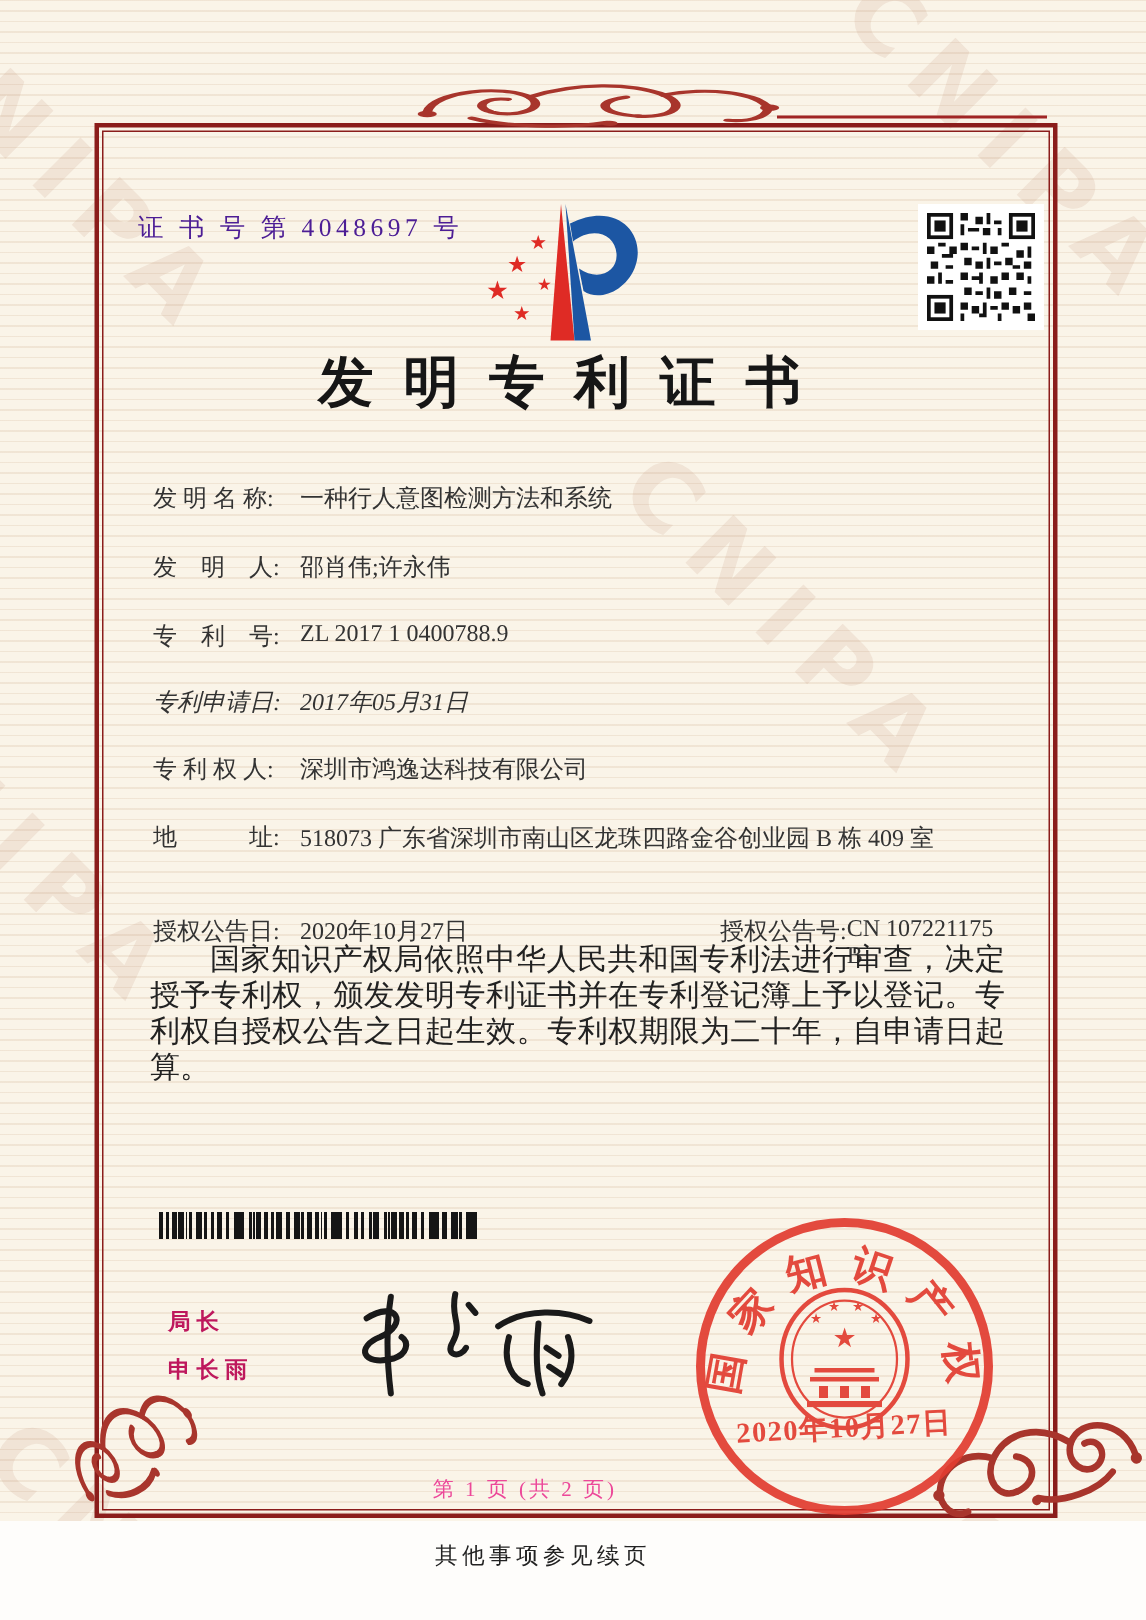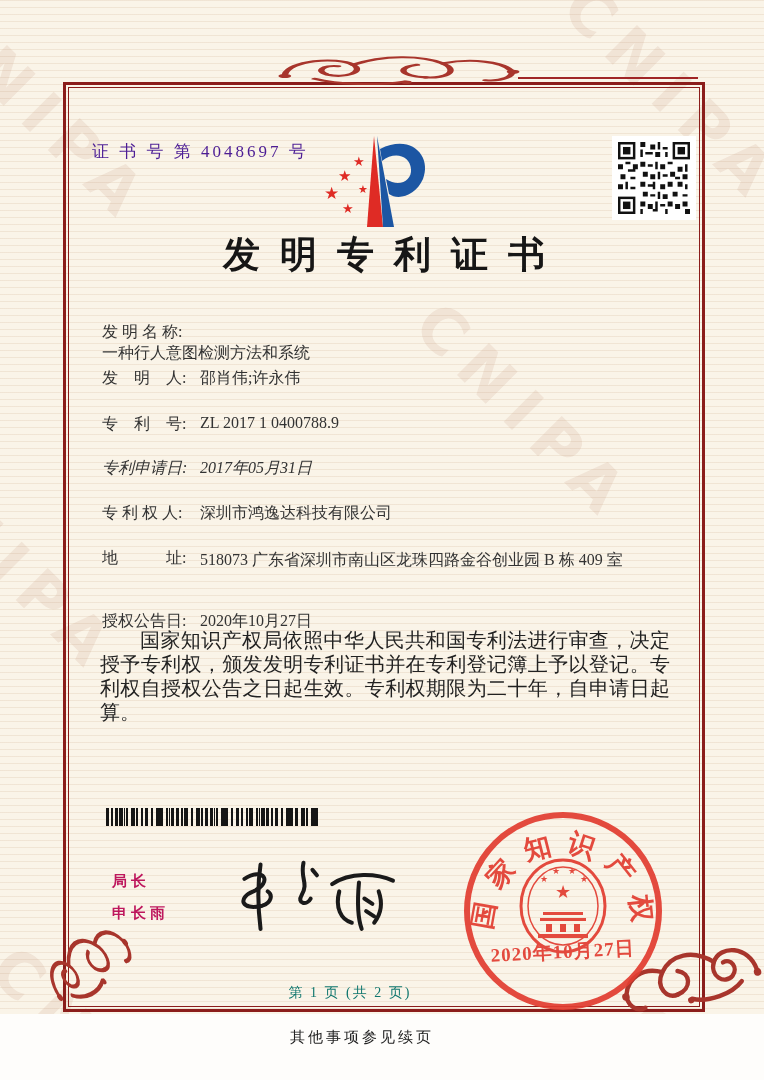"发明专利证书" .title { left: 63px -> 52px }
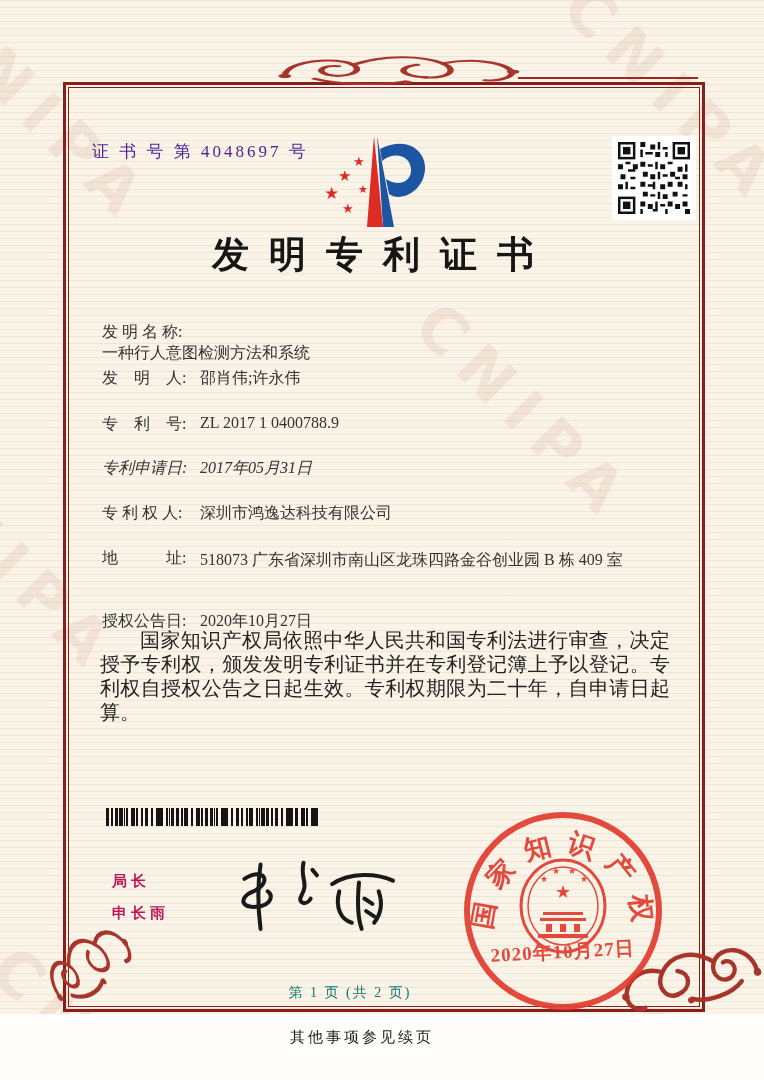"发 明 名 称:" div.abs { flex-direction: column -> none }
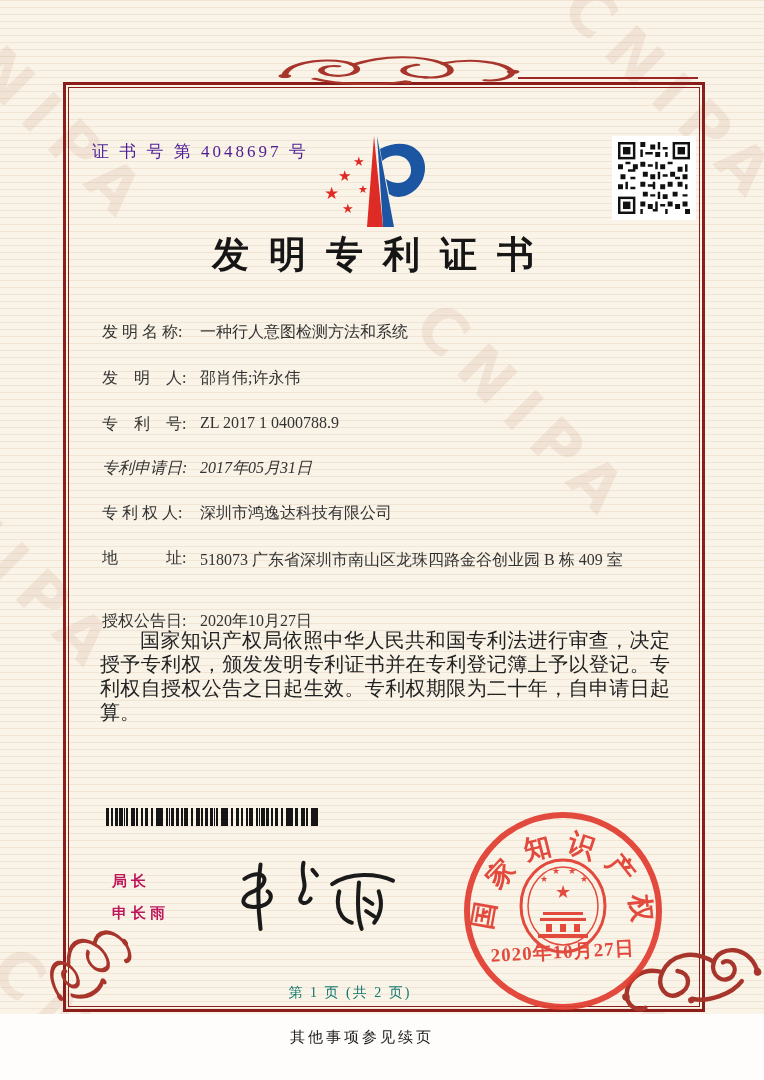"授权公告号:" span.pair2 { html: none -> <span> <span>授权公告号:</span> <span>CN 107221175 B</span> </span> }
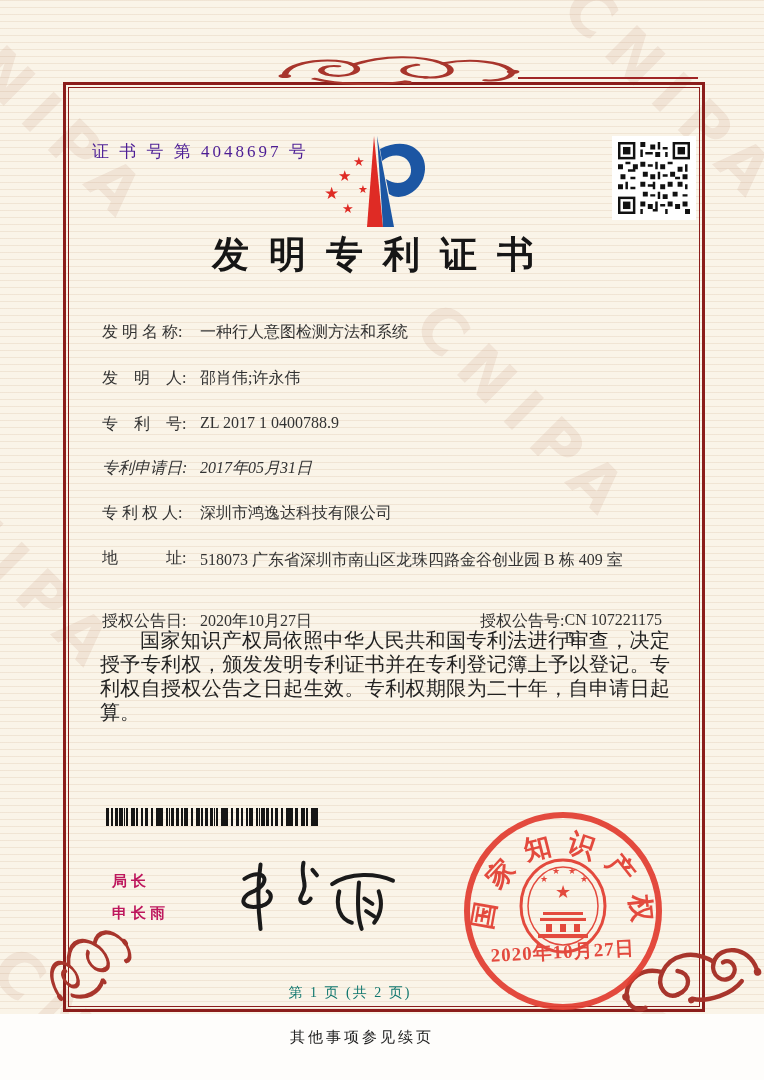"第 1 页 (共 2" .page-no { color: #0f766e -> #ec4899 }
